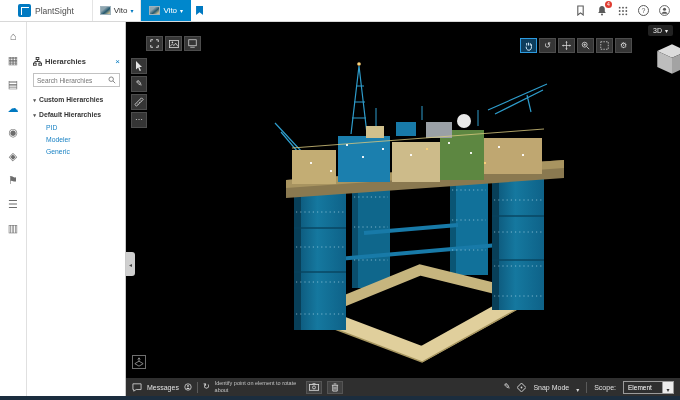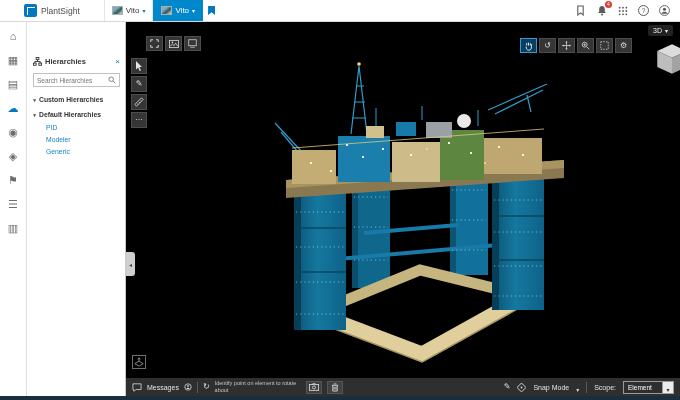"PlantSight" .brand { padding: 0 24px -> 0 18px }
